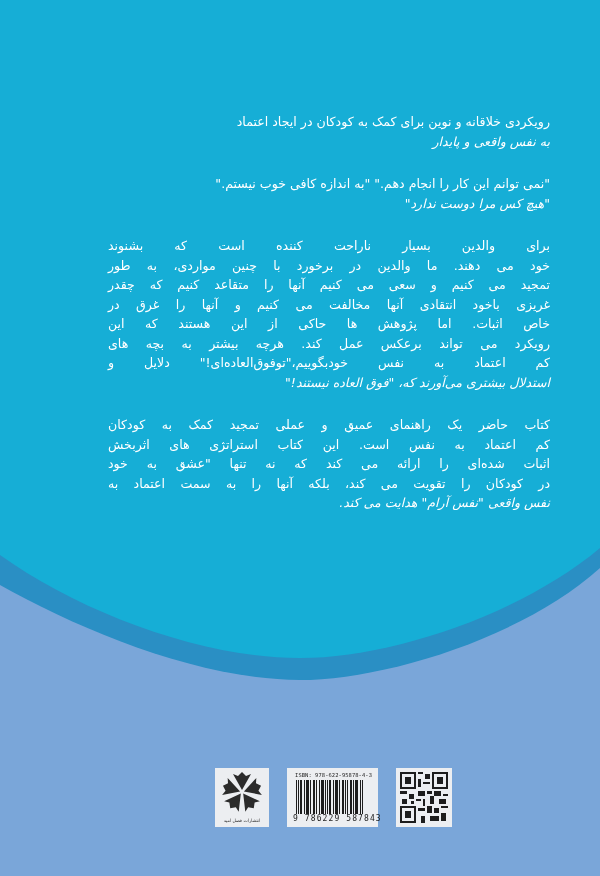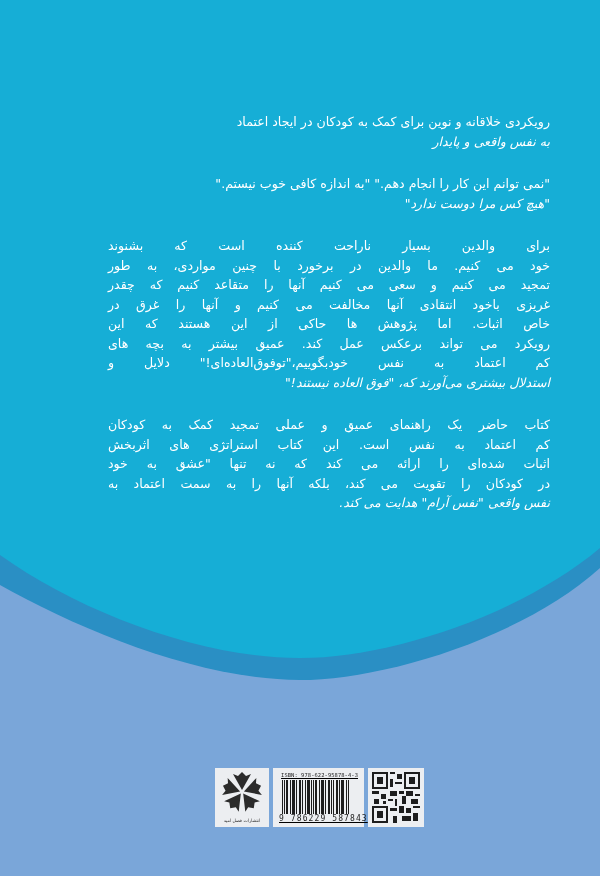"خود می کنیم. ما والدین" span.line { text: کنیم -> دهند }
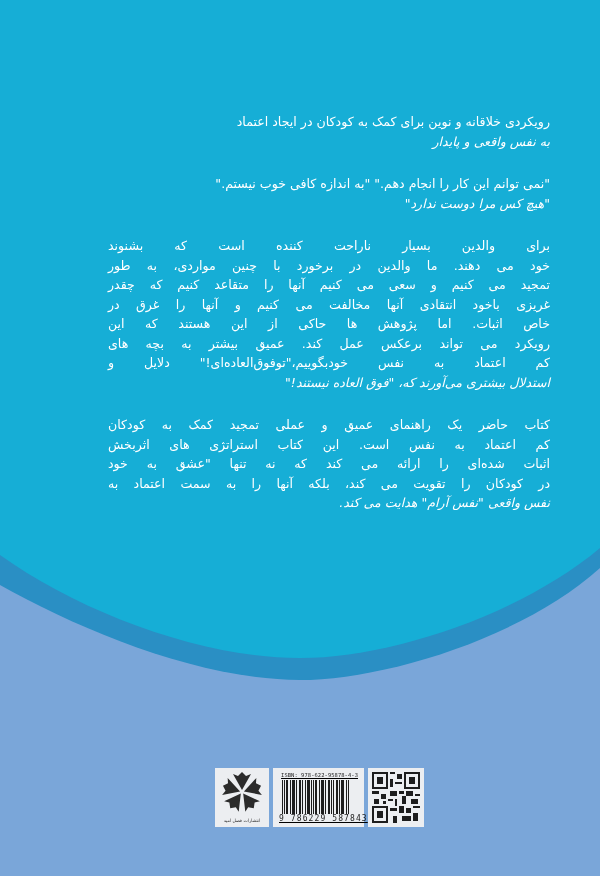"رویکرد می تواند برعکس عمل" span.line { text: عمیق -> هرچه }
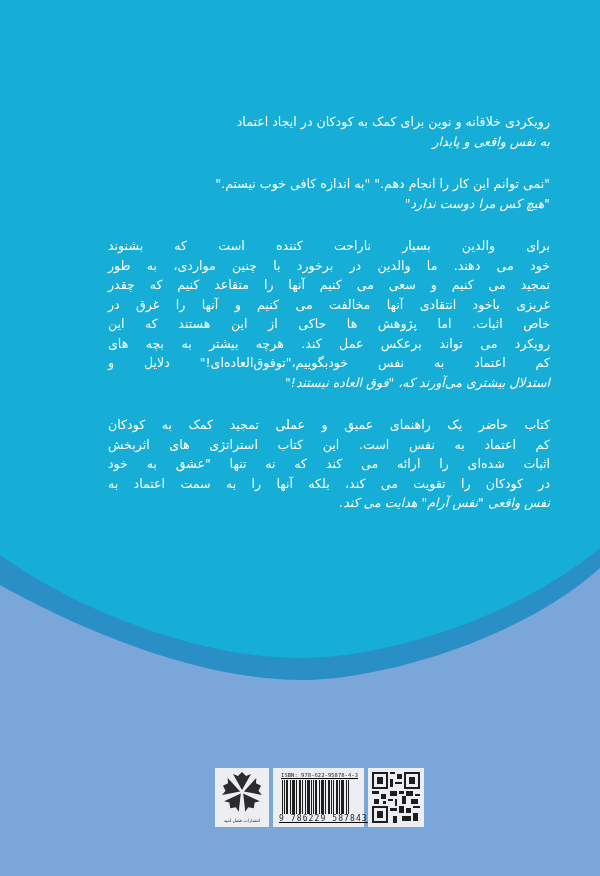"9 786229 587843" .codes { gap: 4px -> 18px; text-decoration: underline -> none }
